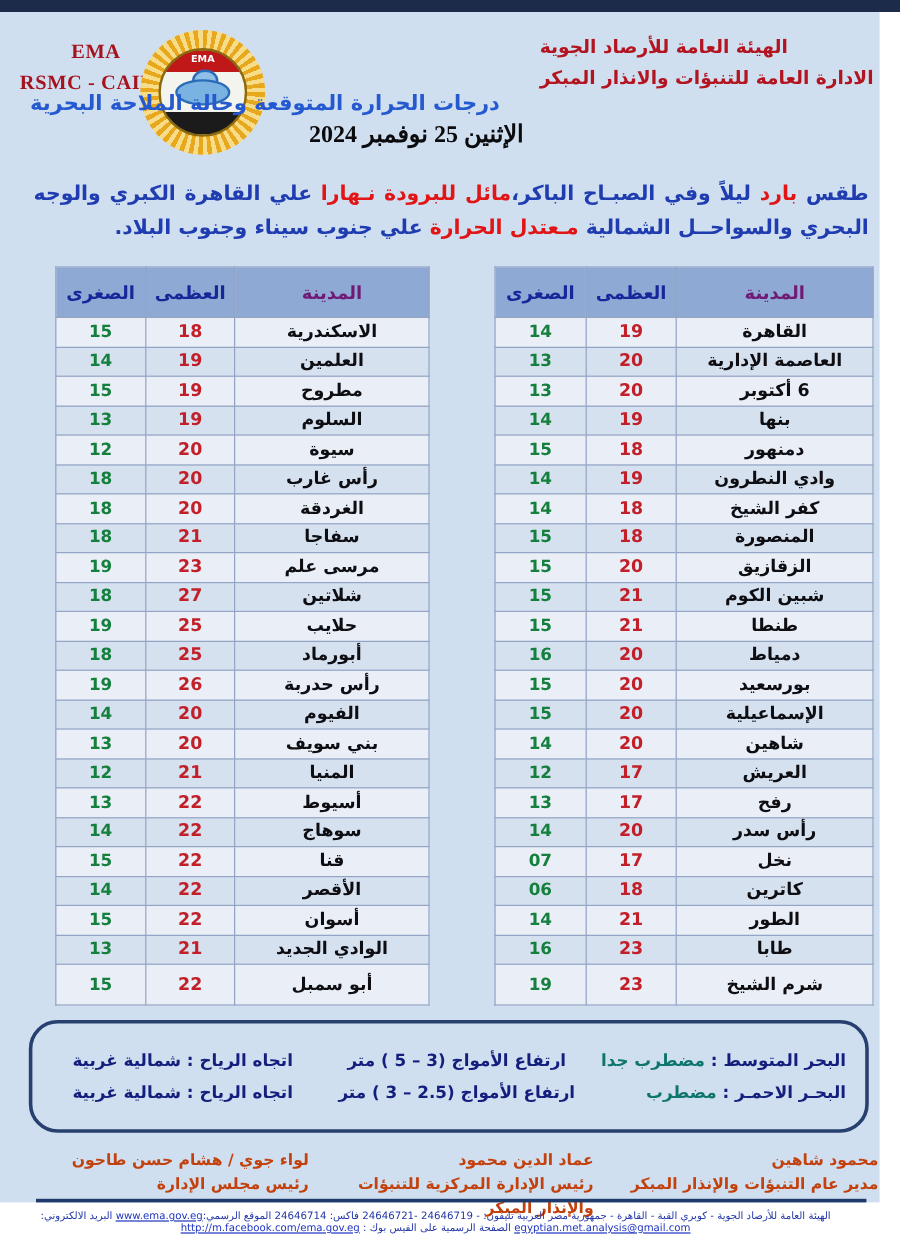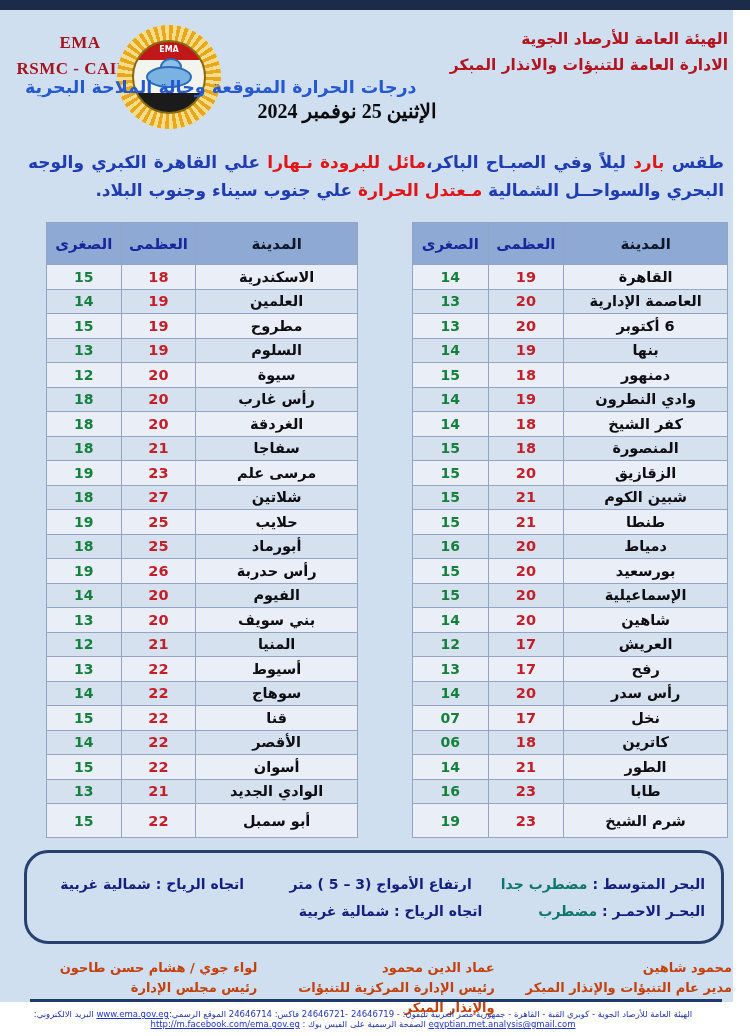"الهيئة العامة للأرصاد الجوية" .org-right { text-align: right -> left }
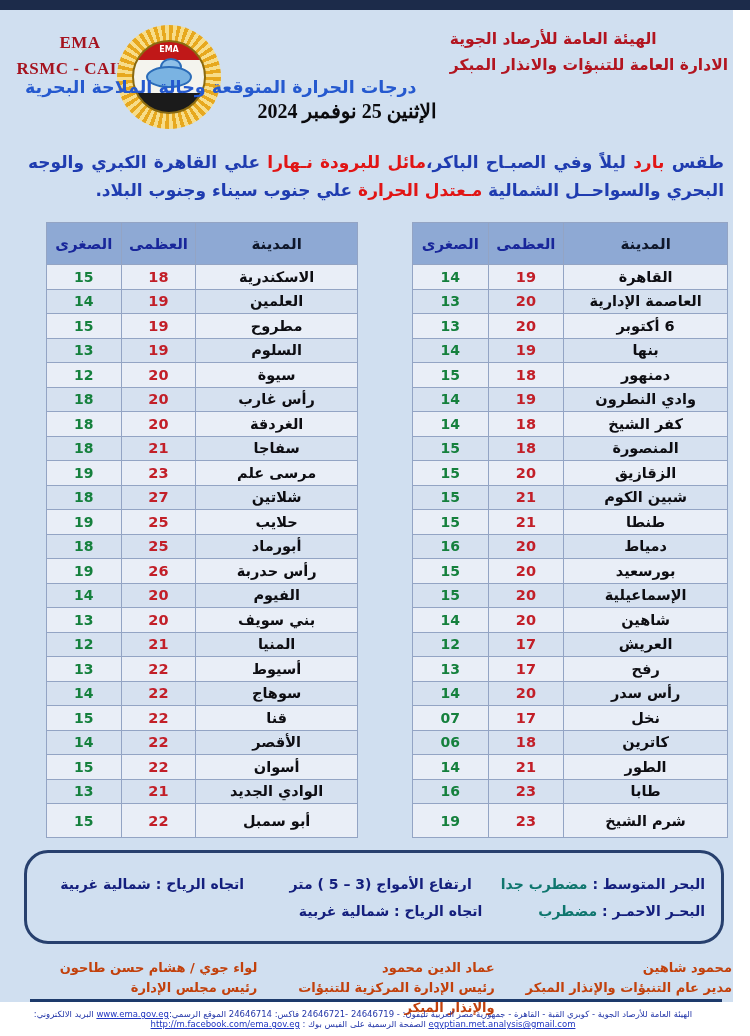"المدينة" .h-city { color: #0f172a -> #701a75 }
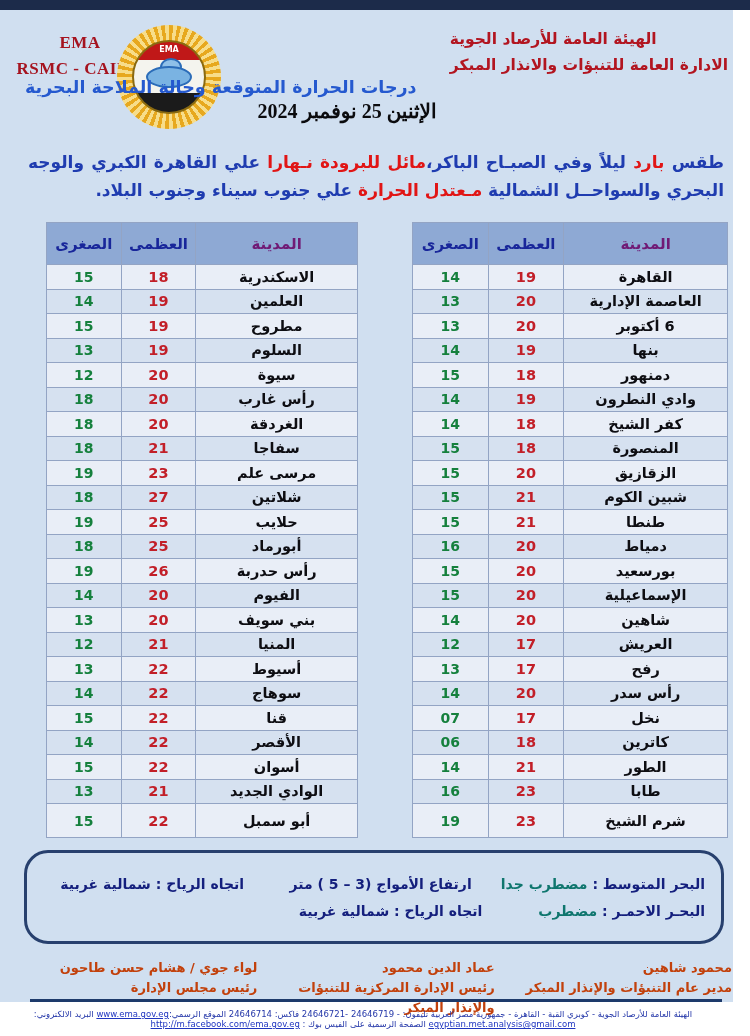"ارتفاع الأمواج (2.5 – 3" div.sea-waves { html: none -> <div>ارتفاع الأمواج (2.5 – 3 ) متر</div> }
